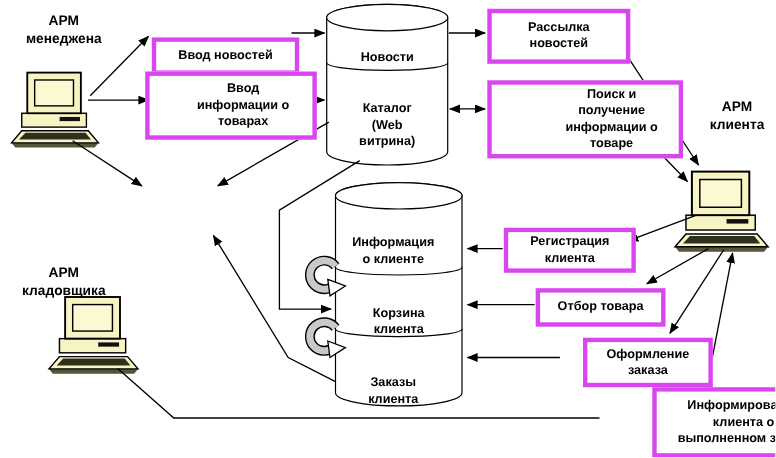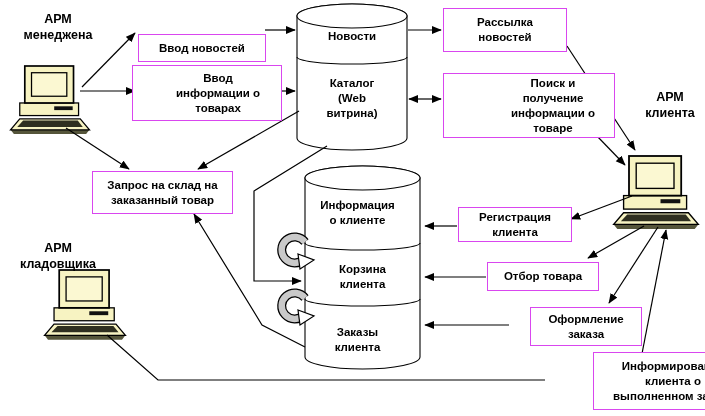"Рассылка" .box { border: 1px solid #d946ef -> 4px solid #d946ef }
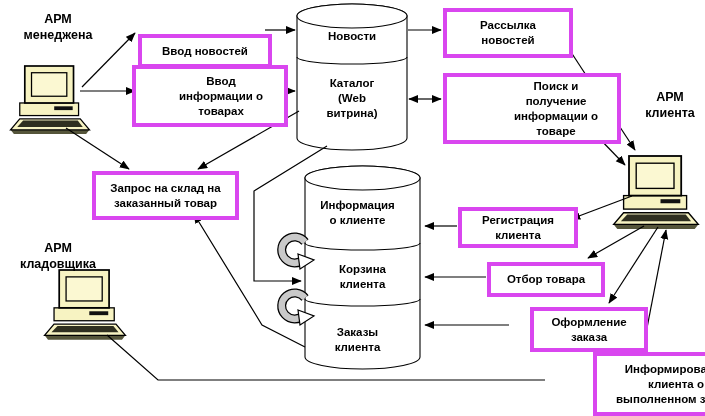"Новости" .cyl-lbl { margin-top: none -> 16px }
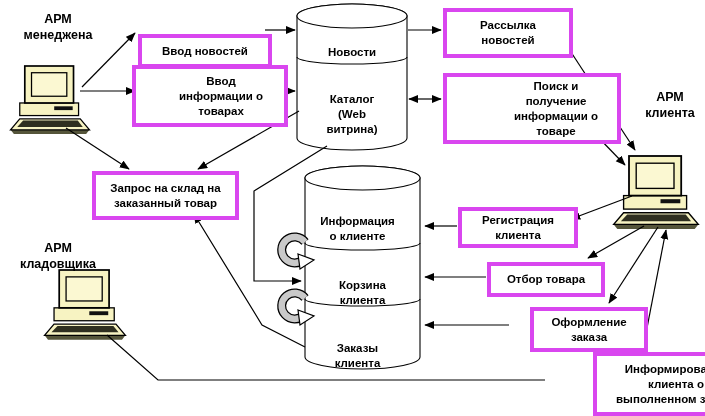"Запрос на склад на" div.lbl { html: <div>Запрос на склад на заказанный товар</div> -> none }
